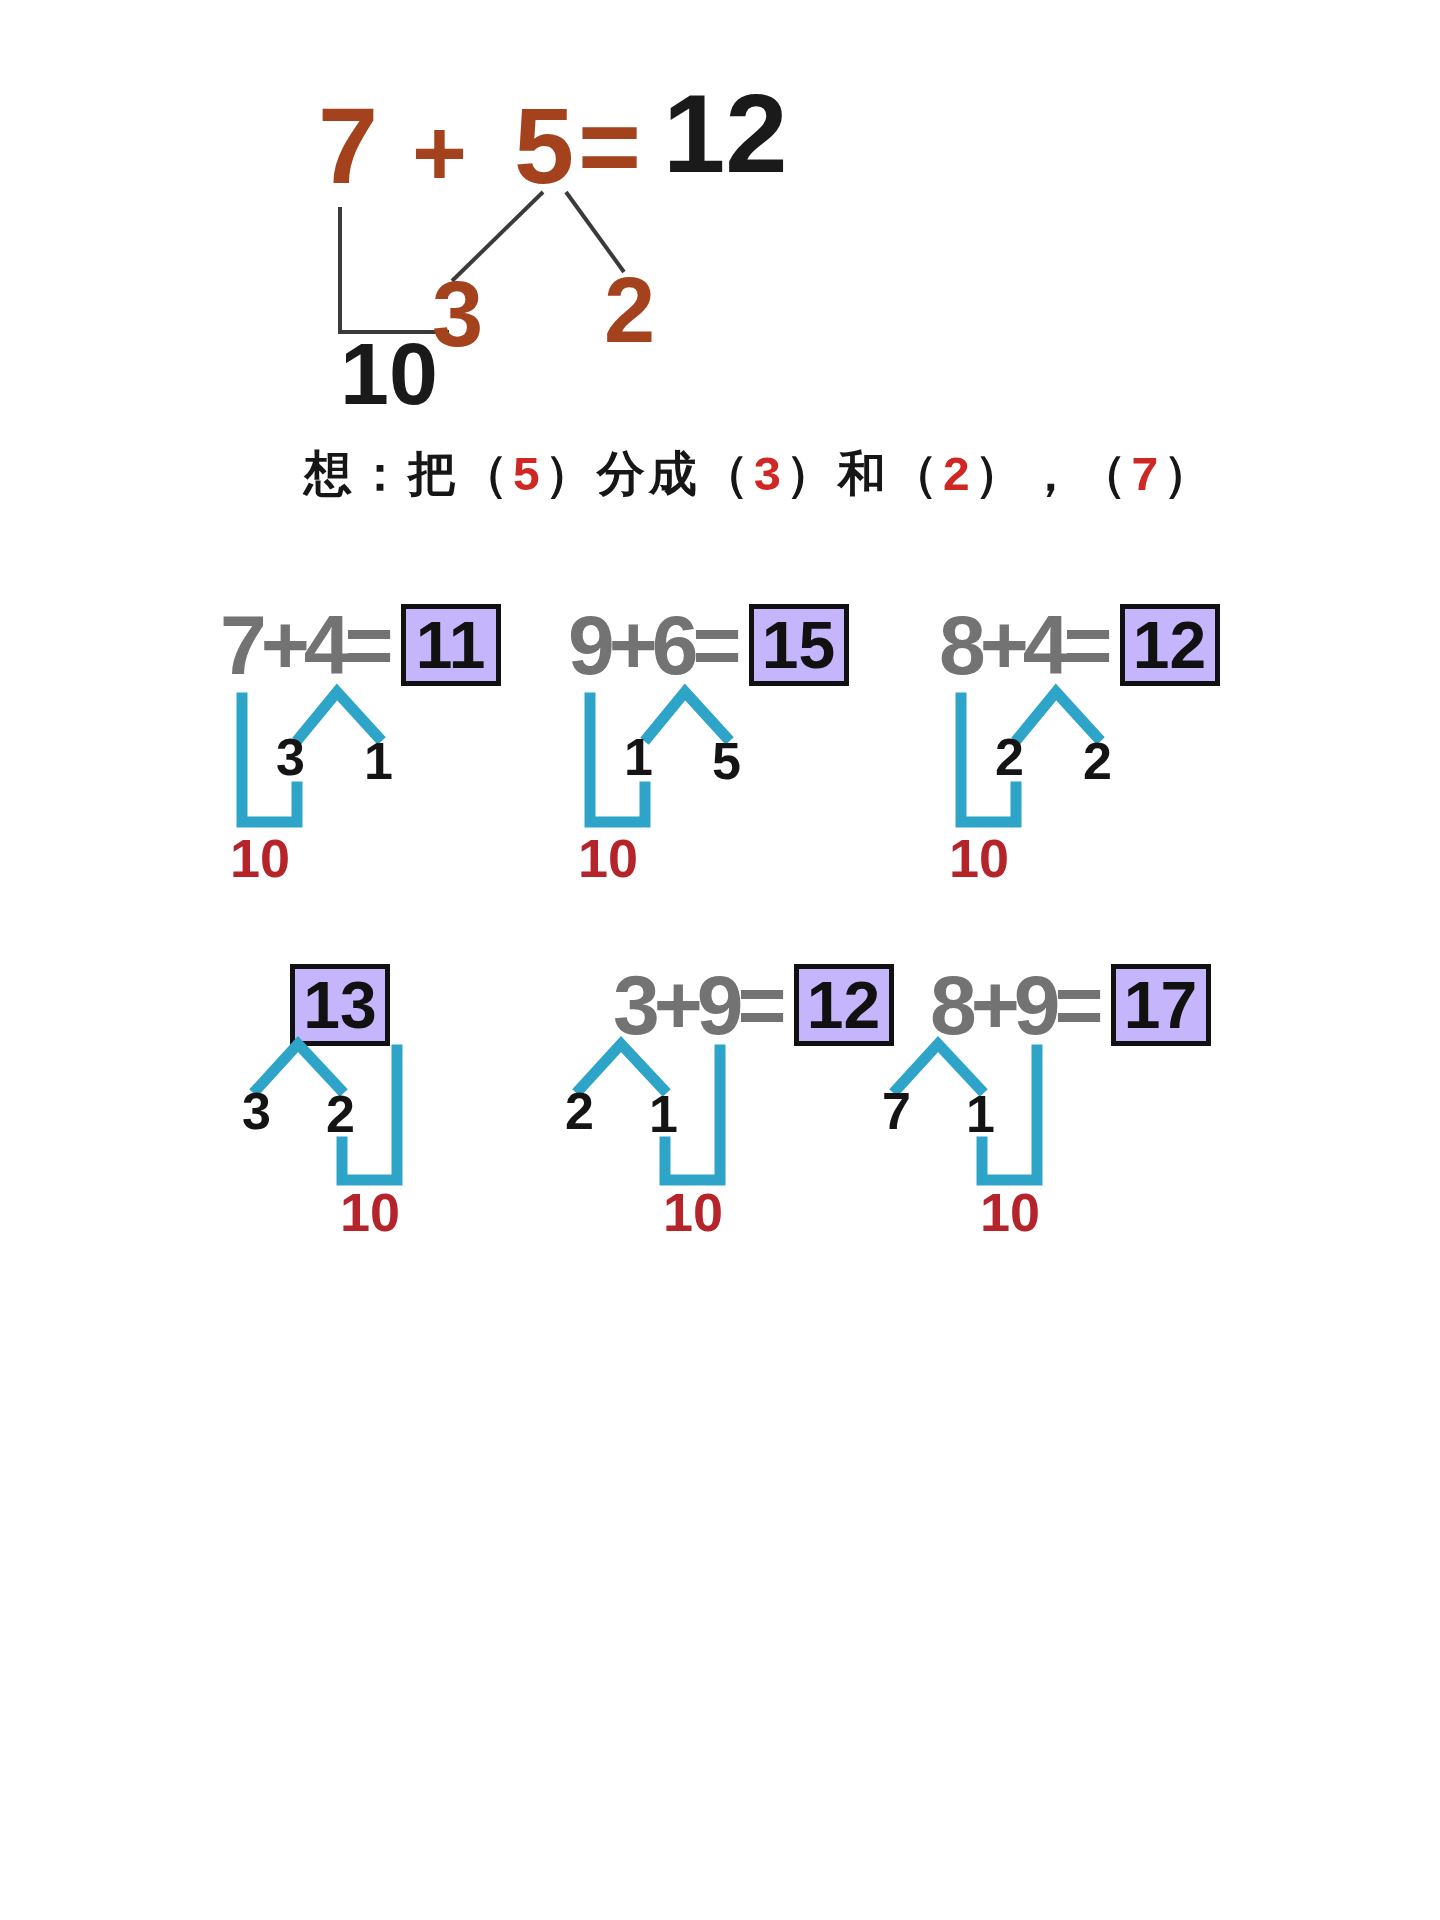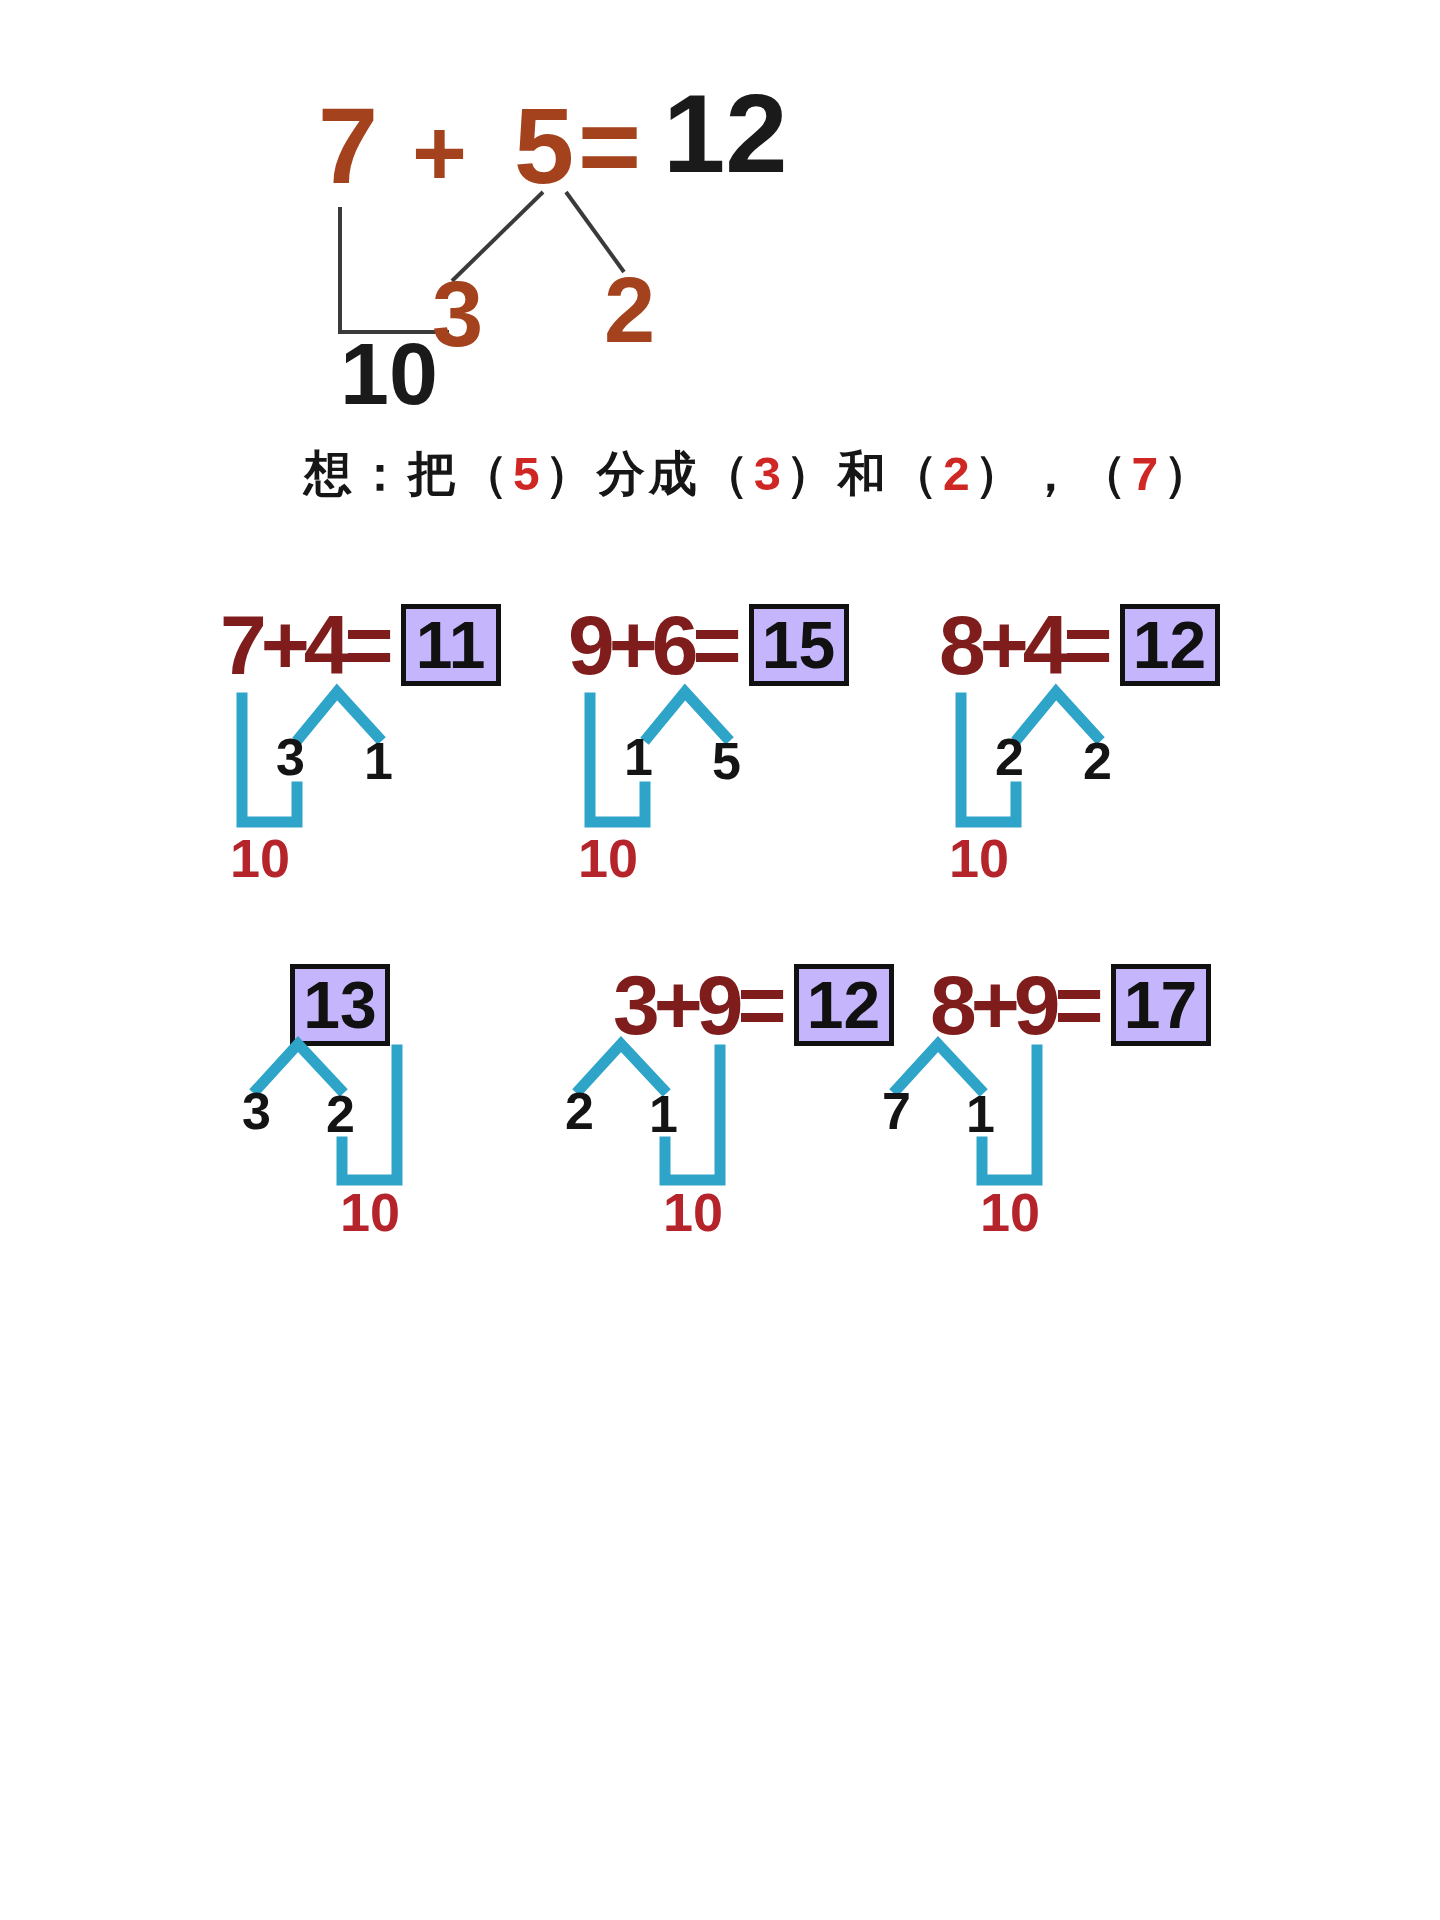"7+4=" .expr { color: #7f1d1d -> #737373 }
